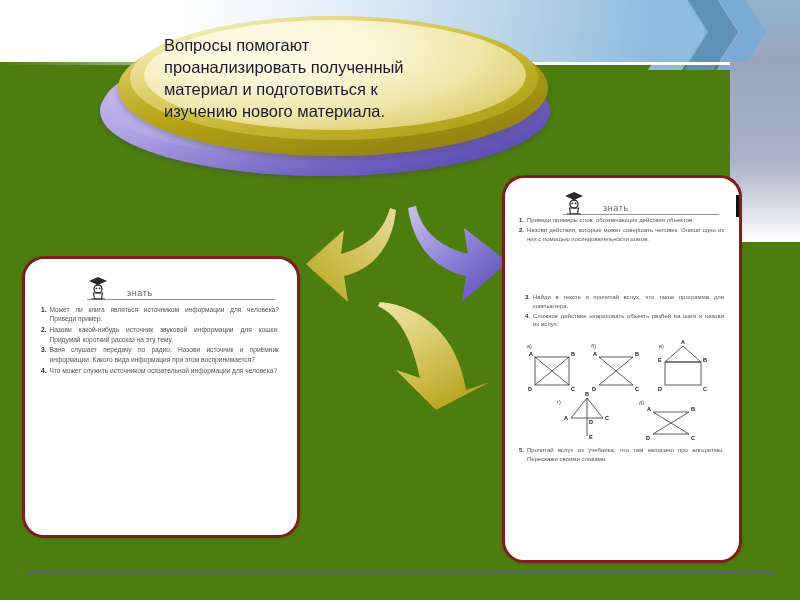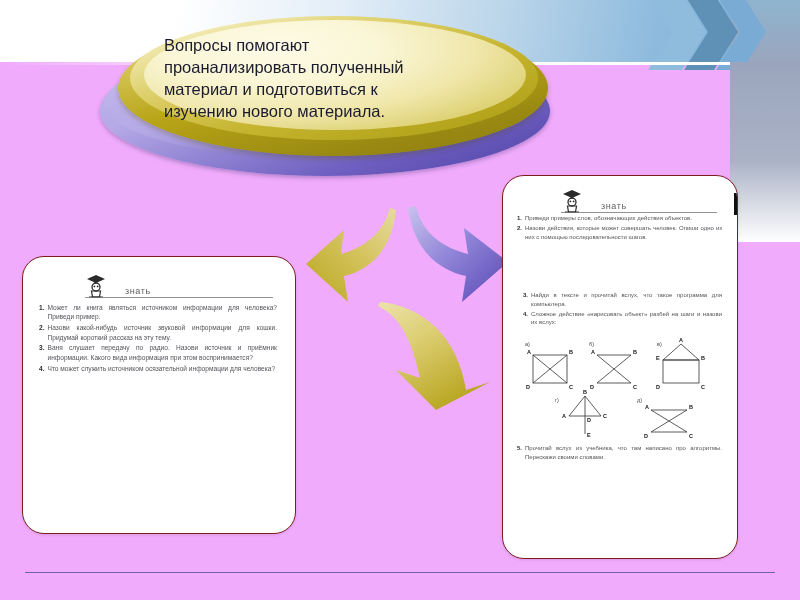"Вопросы помогают" .slide { background: #f0abfc -> #4d7c0f }
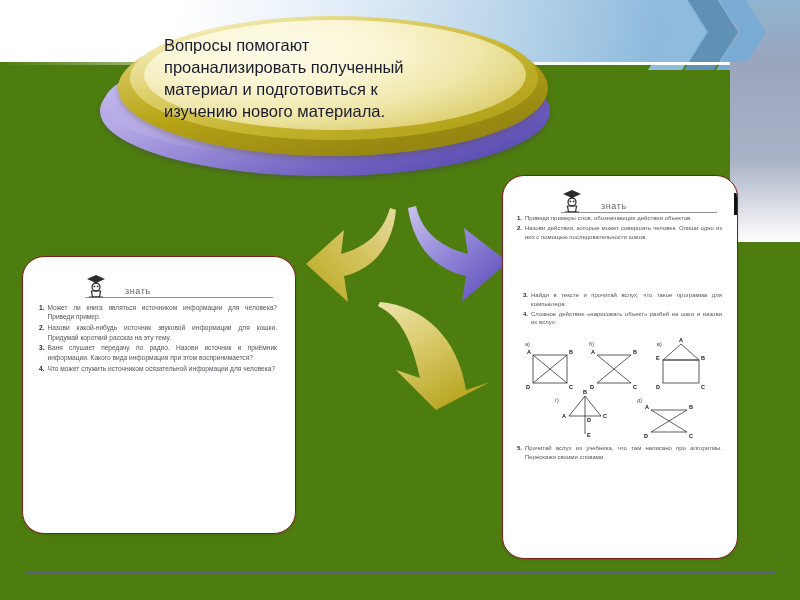"знать" .card { border: 1px solid #7f1d1d -> 3px solid #7f1d1d }
